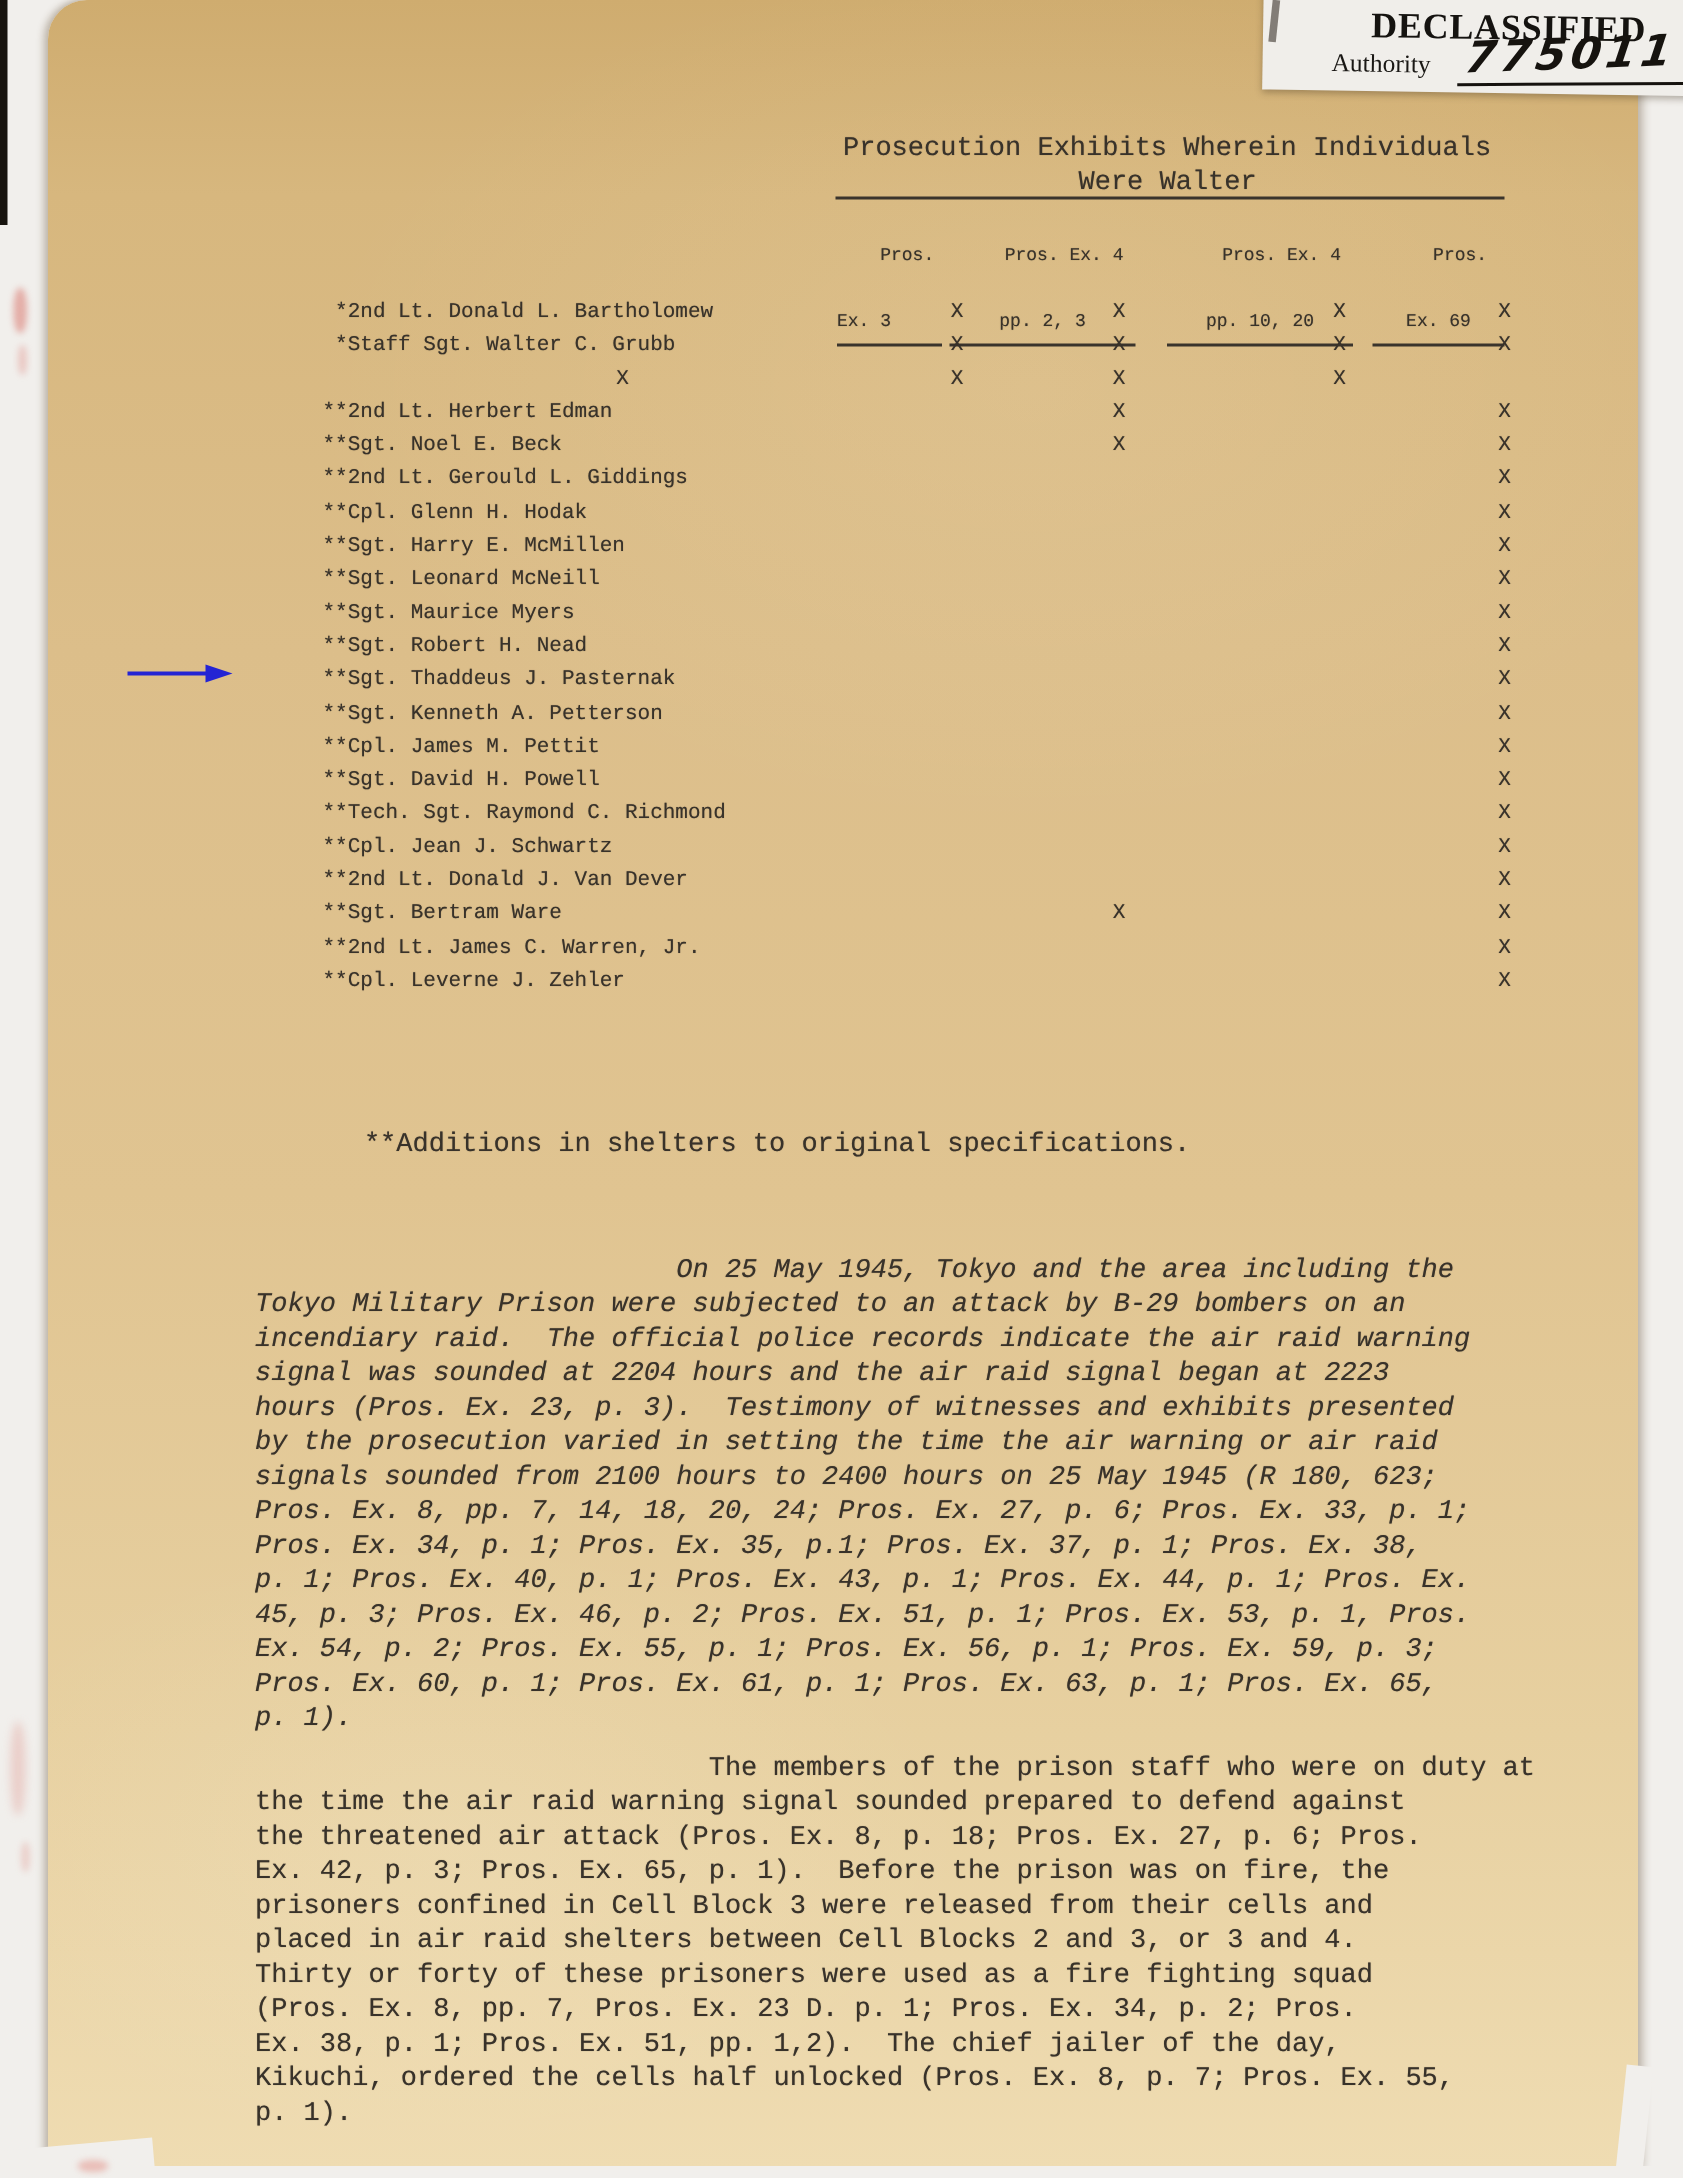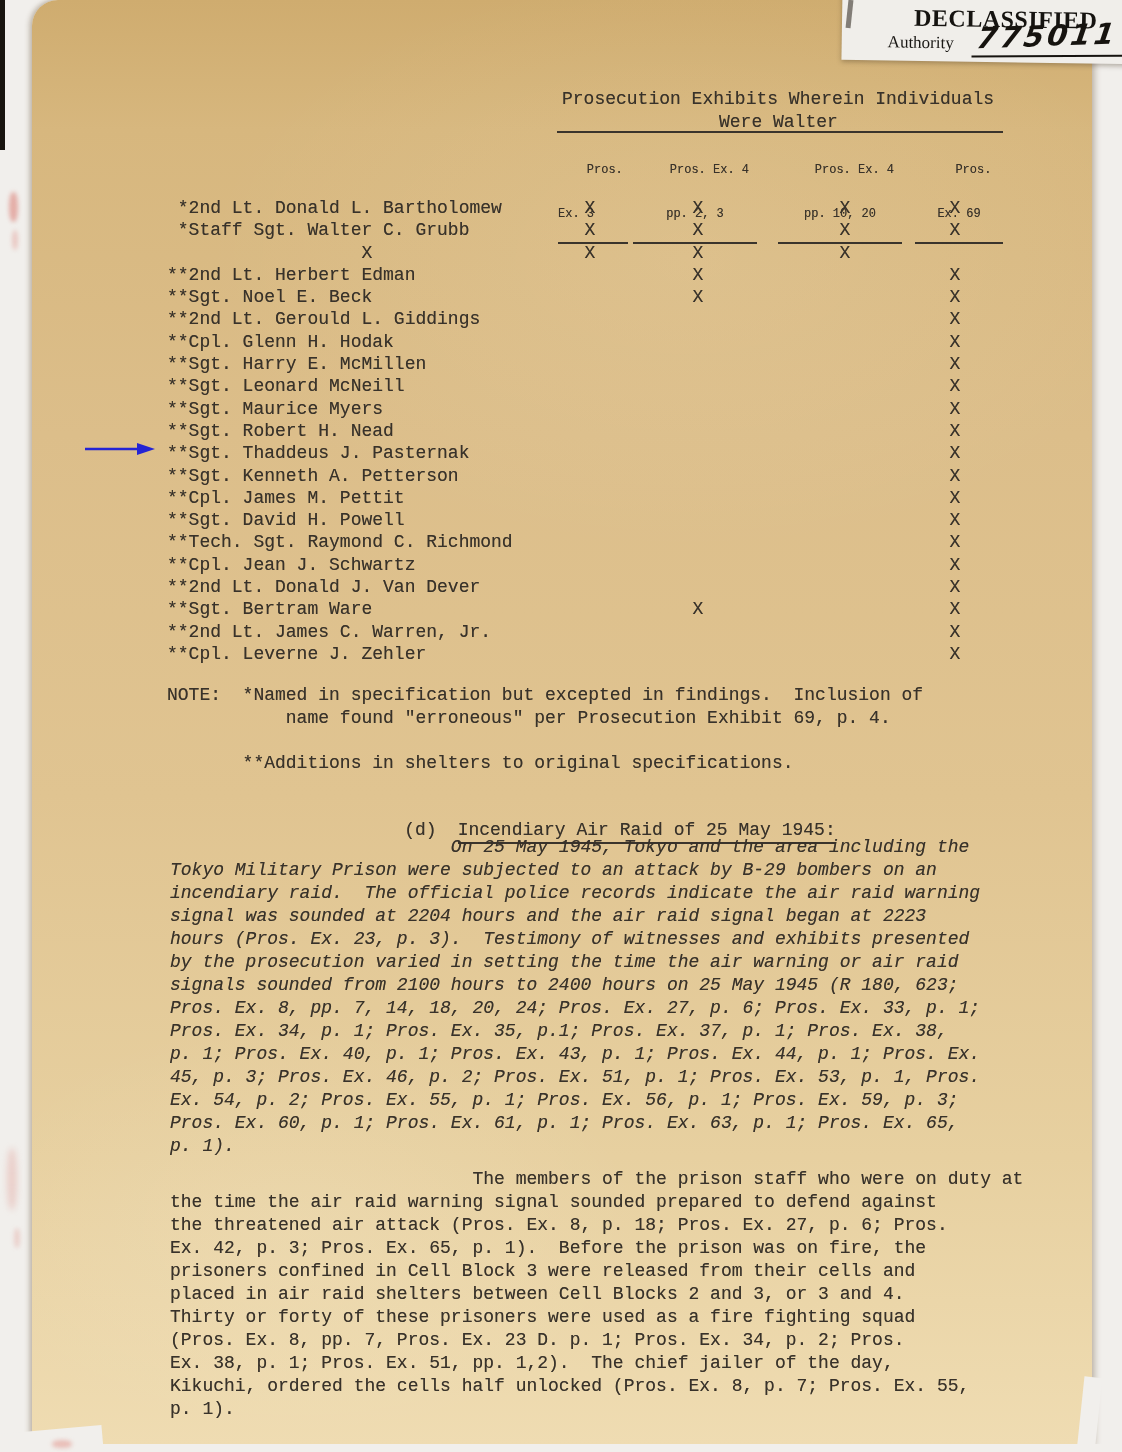"*2nd Lt. Donald L. Bartholomew" .trow { font-size: 18px -> 14px; margin-left: none -> 48px }
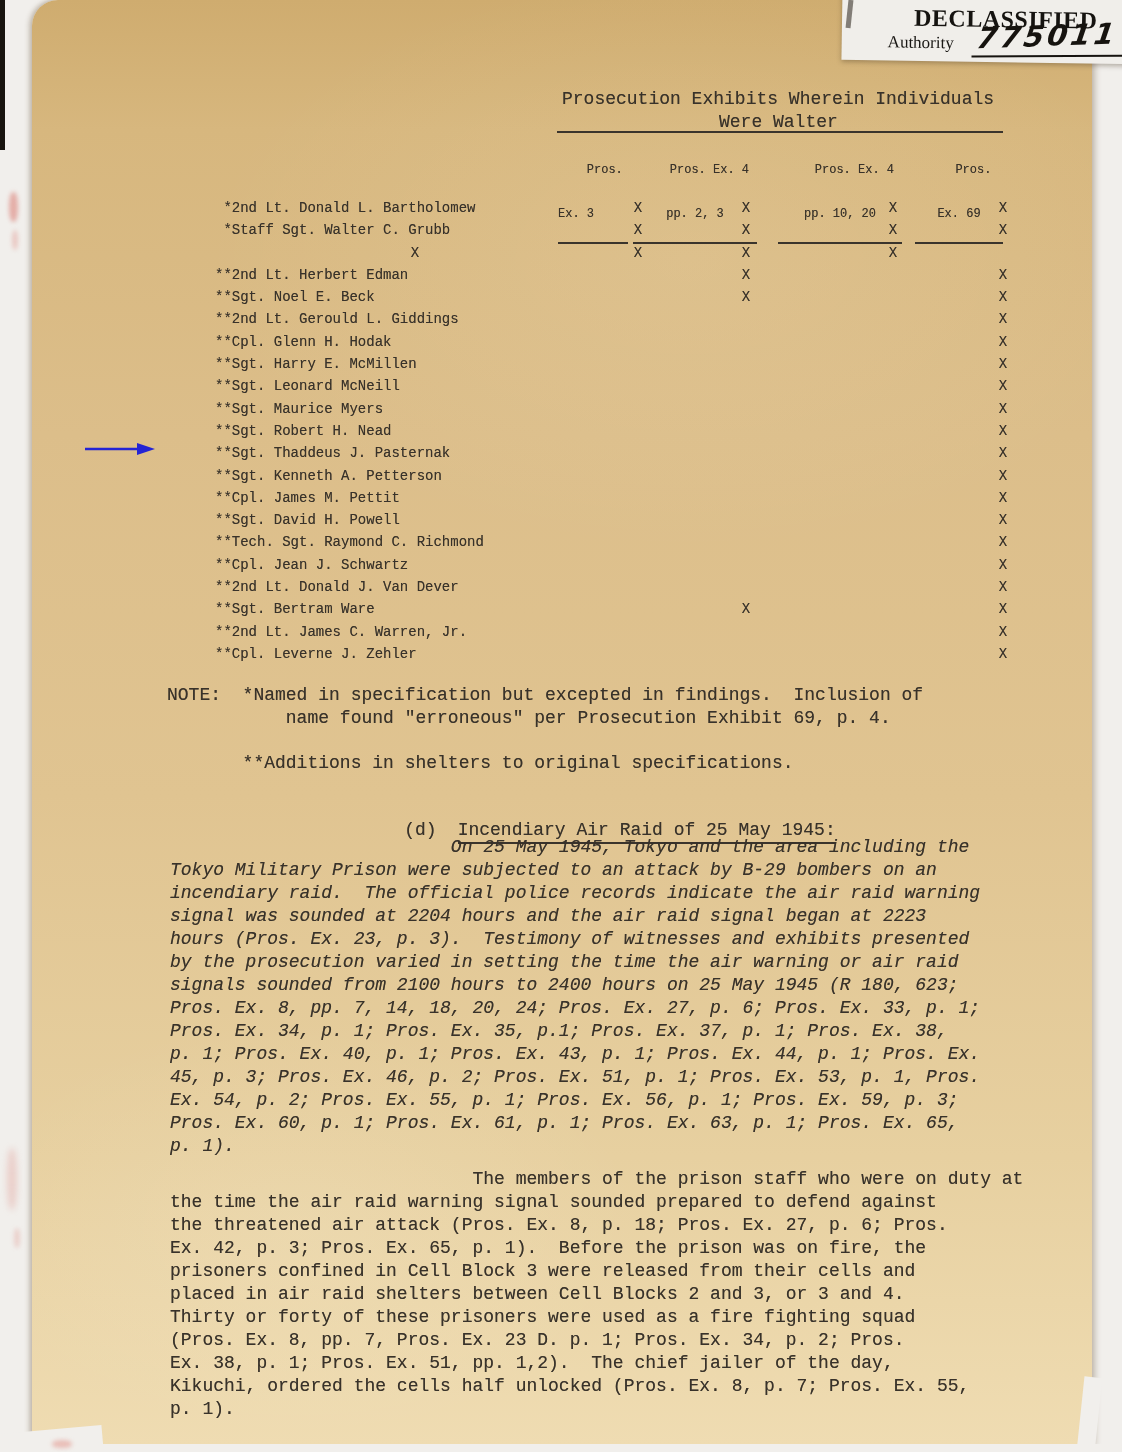"Ex. 3" .hcol .u { padding-bottom: 17px -> 4px }
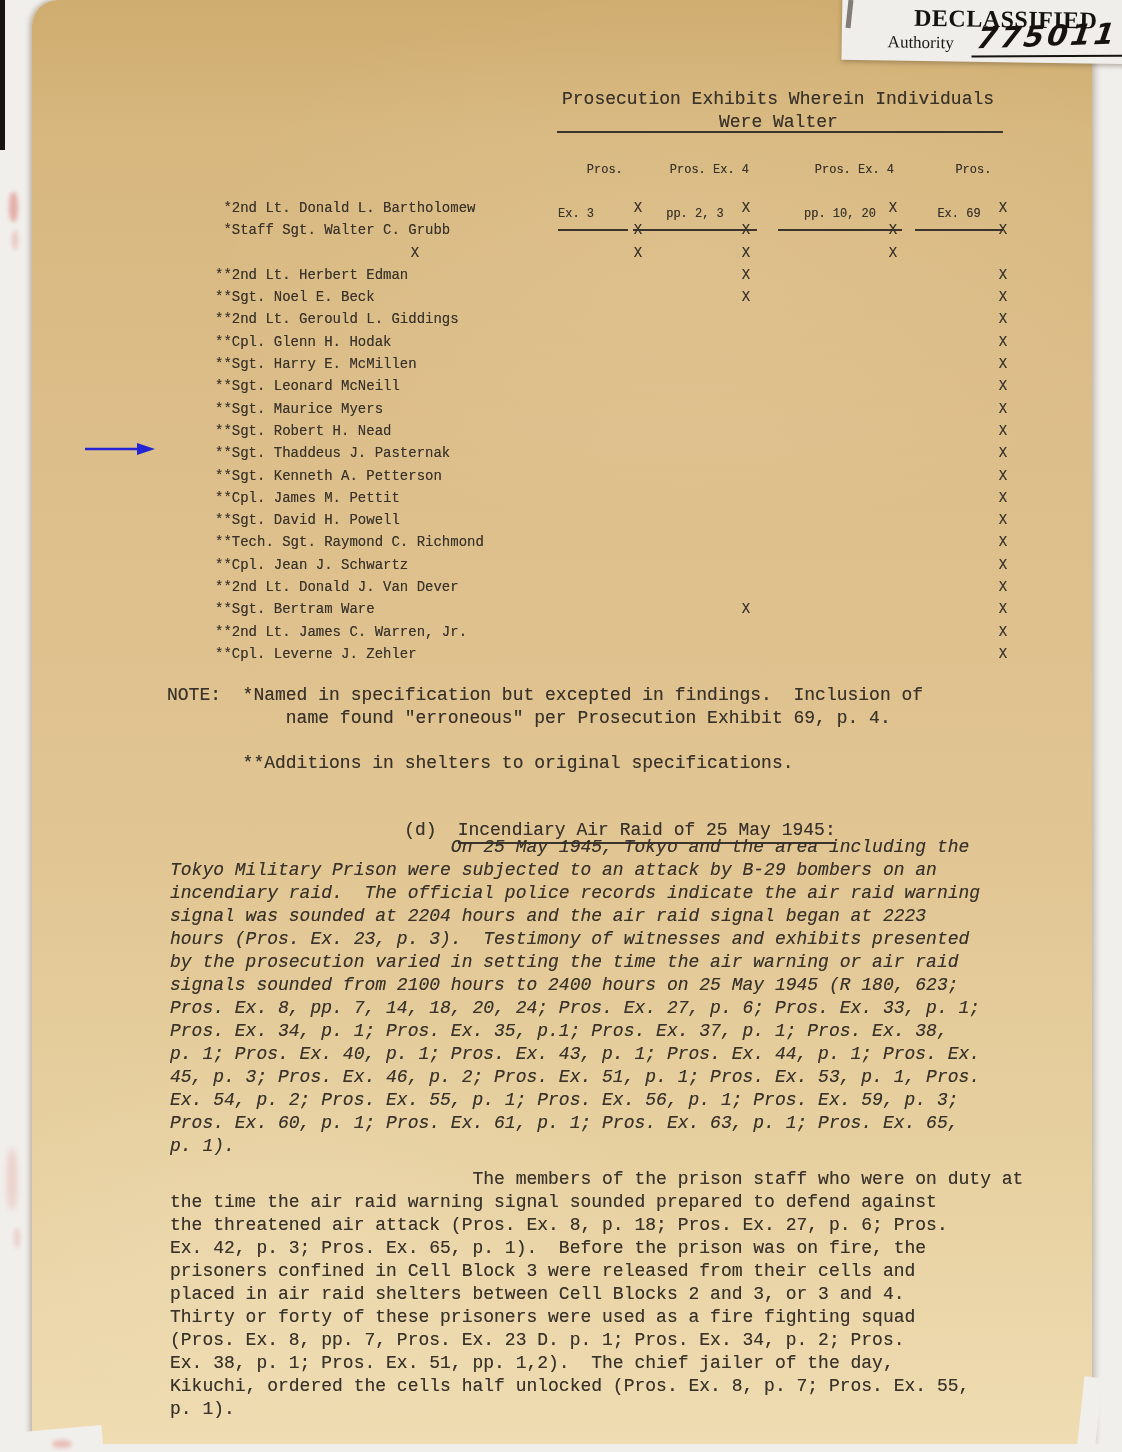"NOTE: *Named in specification but" div.t { html: <div>NOTE: *Named in specification but excepted in findings. Inclusion of name found "erroneous" per Prosecution Exhibit 69, p. 4.</div> -> none }
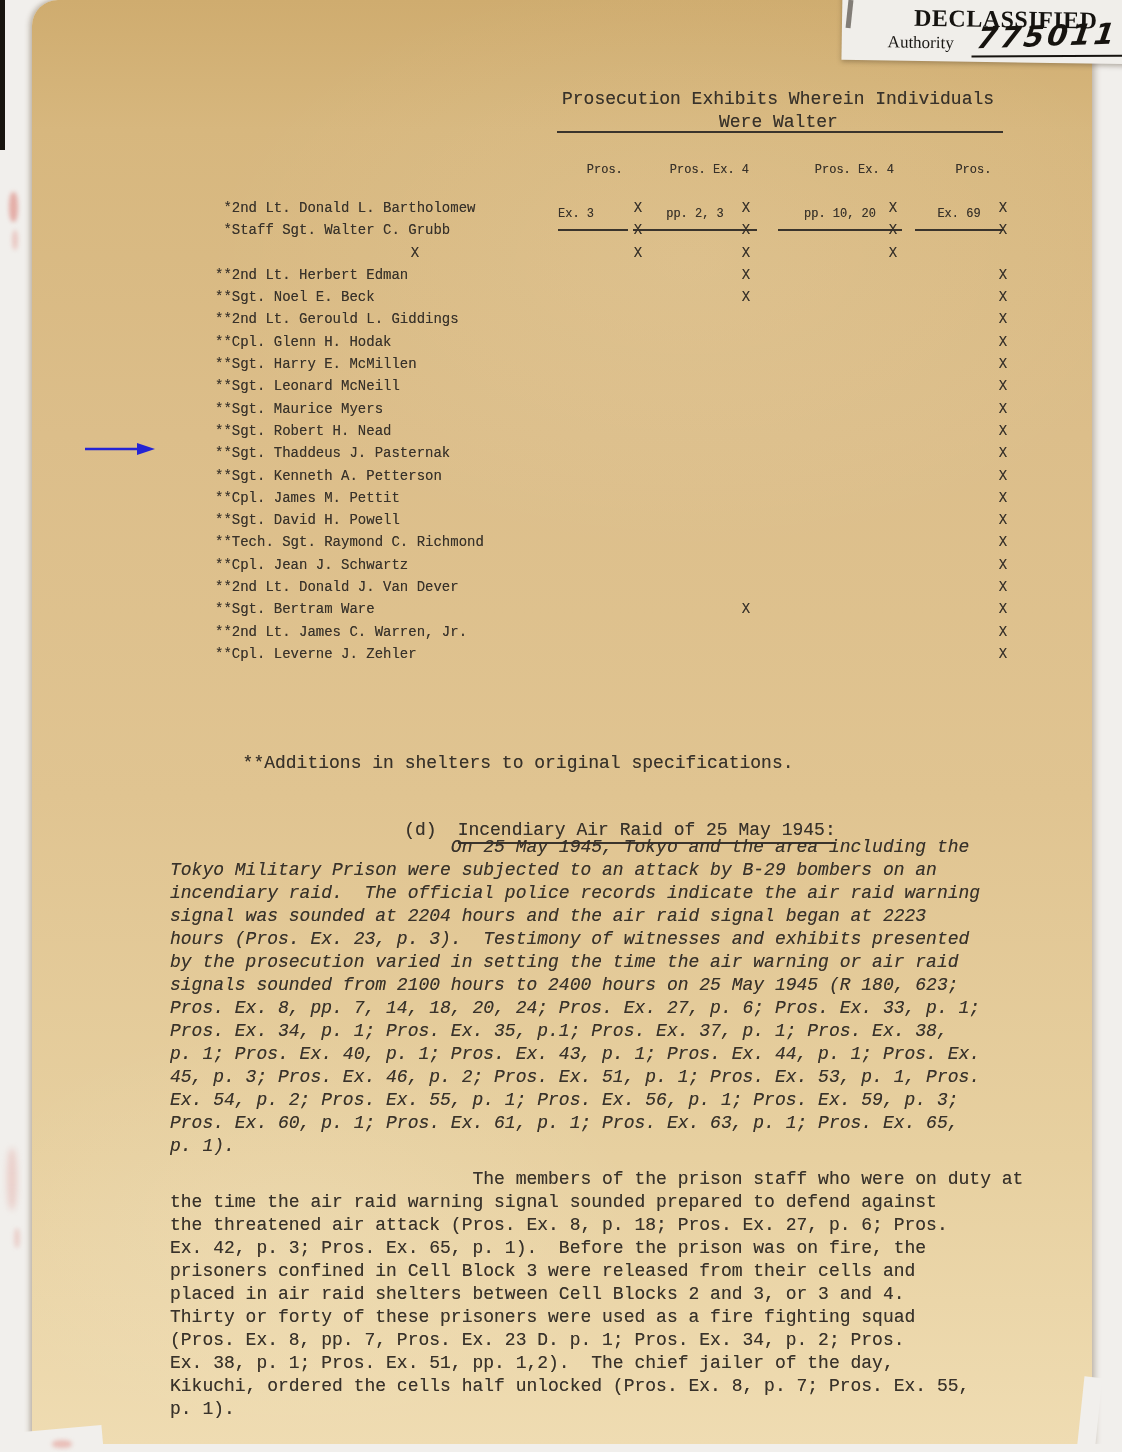"(d) Incendiary Air Raid of" div.heading { html: <div> <span>(d)</span><span>Incendiary Air Raid of 25 May 1945:</span> </div> -> none }
